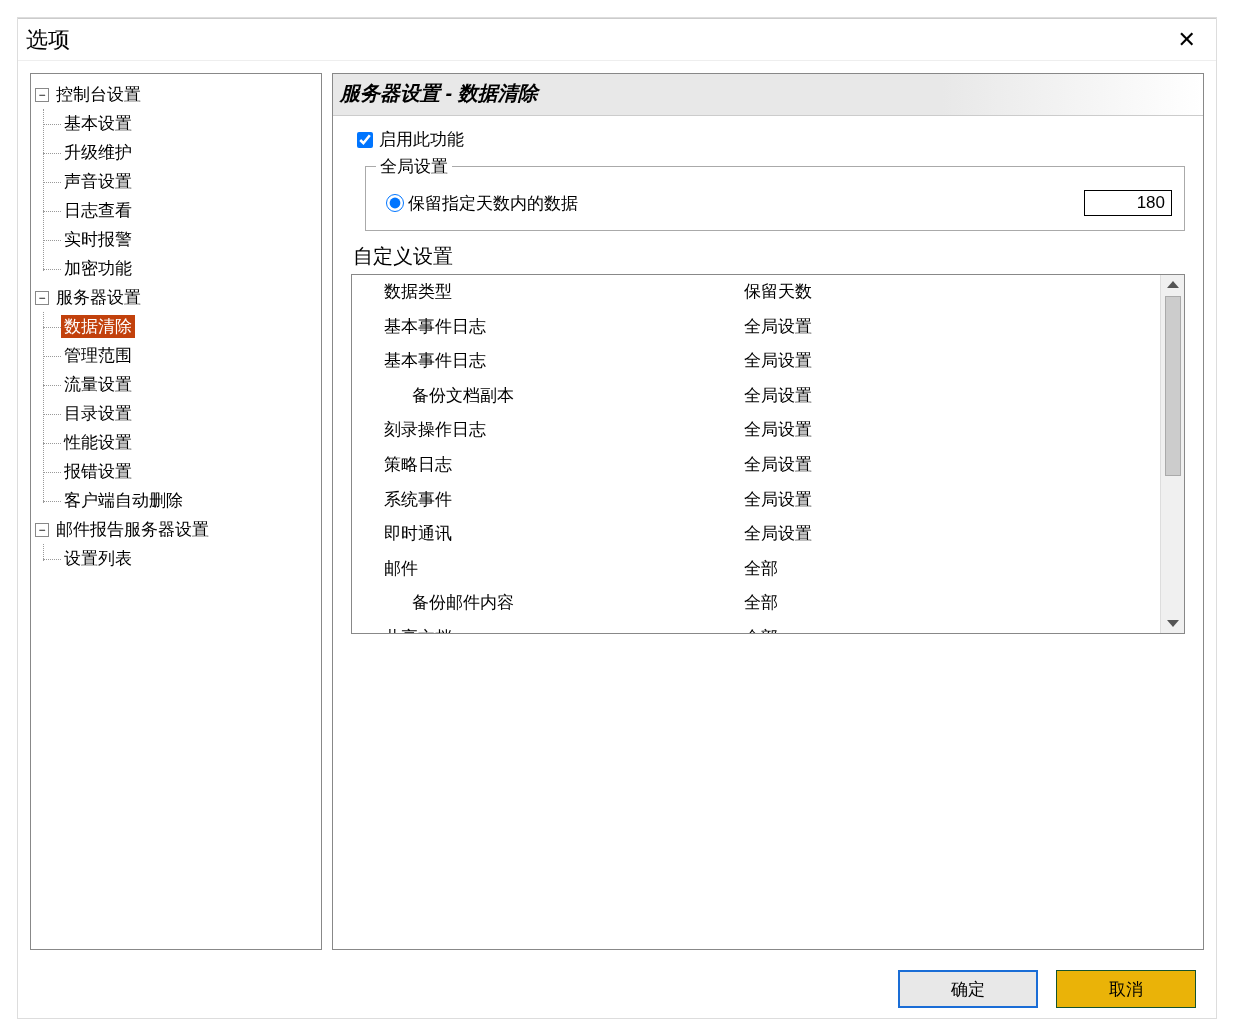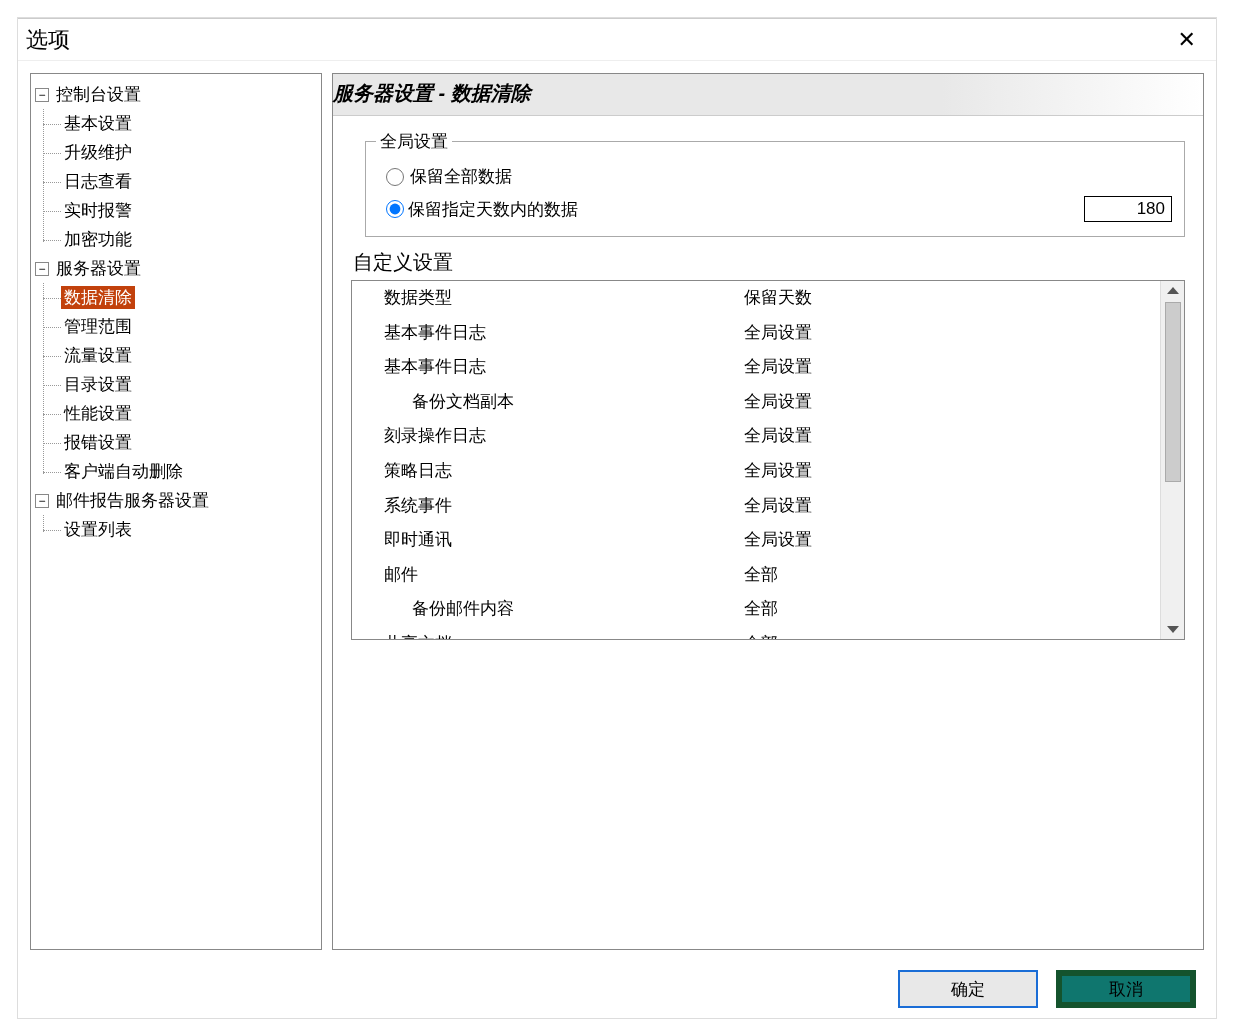"服务器设置 - 数据清除" .panel-header { padding: 6px 8px 8px 0 -> 6px 8px 8px 7px }
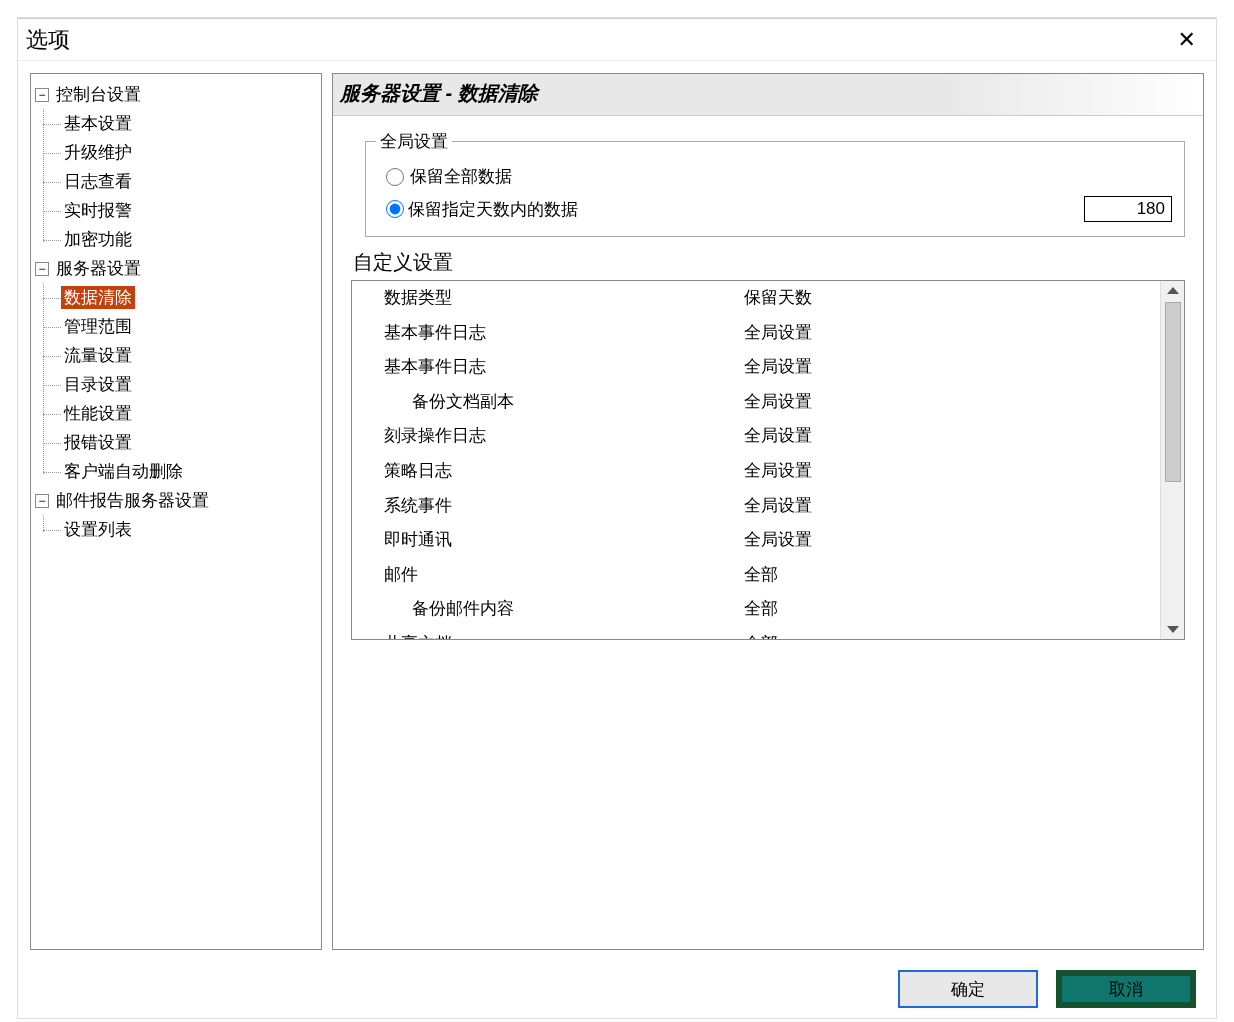"启用此功能" label.checkbox-row { html: none -> <label> <input> <span>启用此功能</span> </label> }
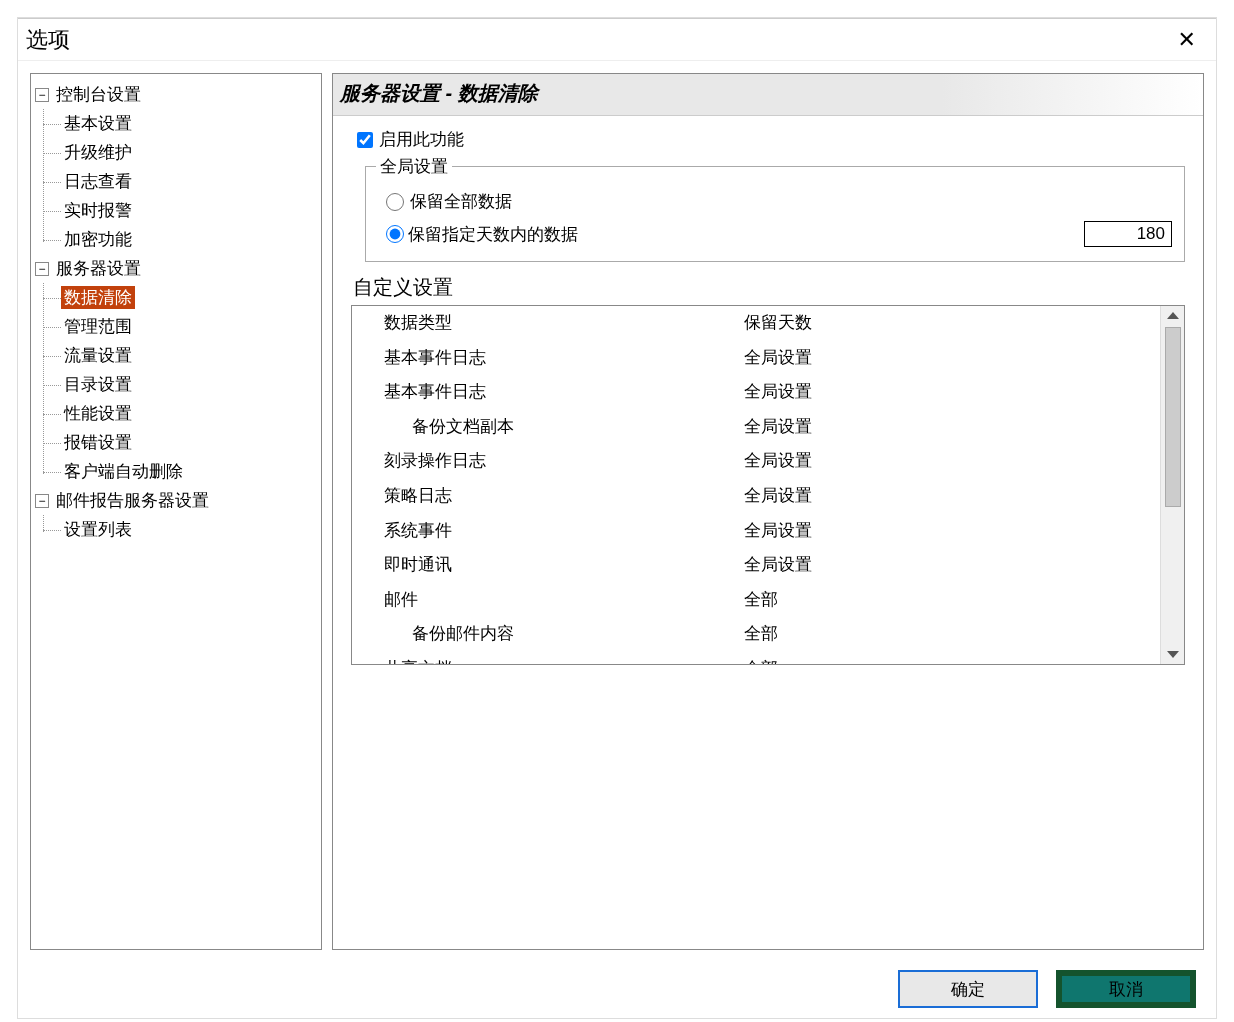"声音设置" li.tree-child { html: none -> <li> <div> <span></span> <span>声音设置</span> </div> </li> }
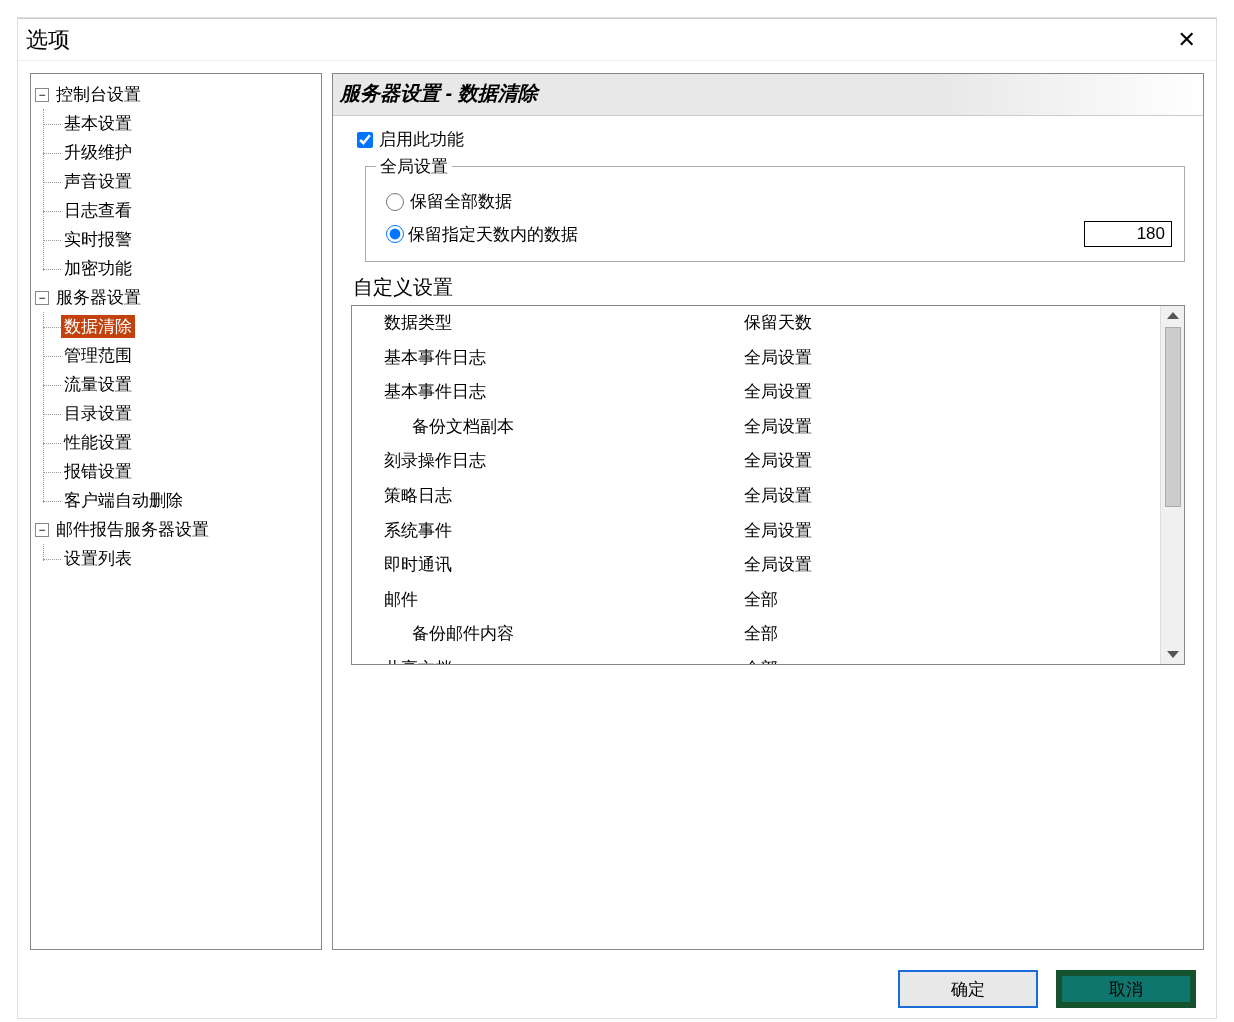"保留全部数据" label.radio-row { html: <label> <input> <span>保留全部数据</span> </label> -> none }
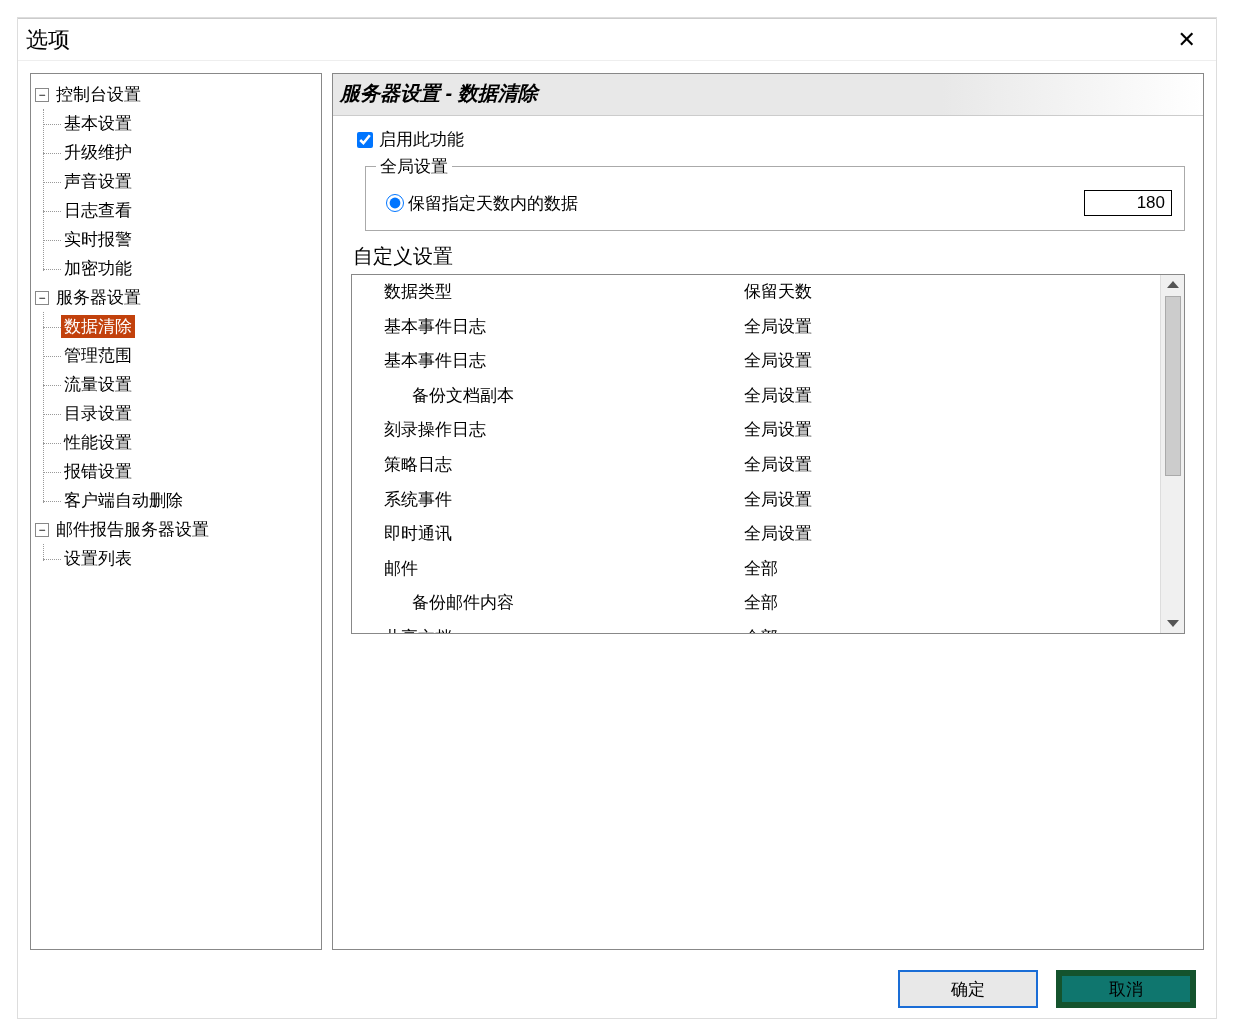"取消" .btn { background: #0f766e -> #eab308; border: 6px solid #14532d -> 1px solid #14532d }
